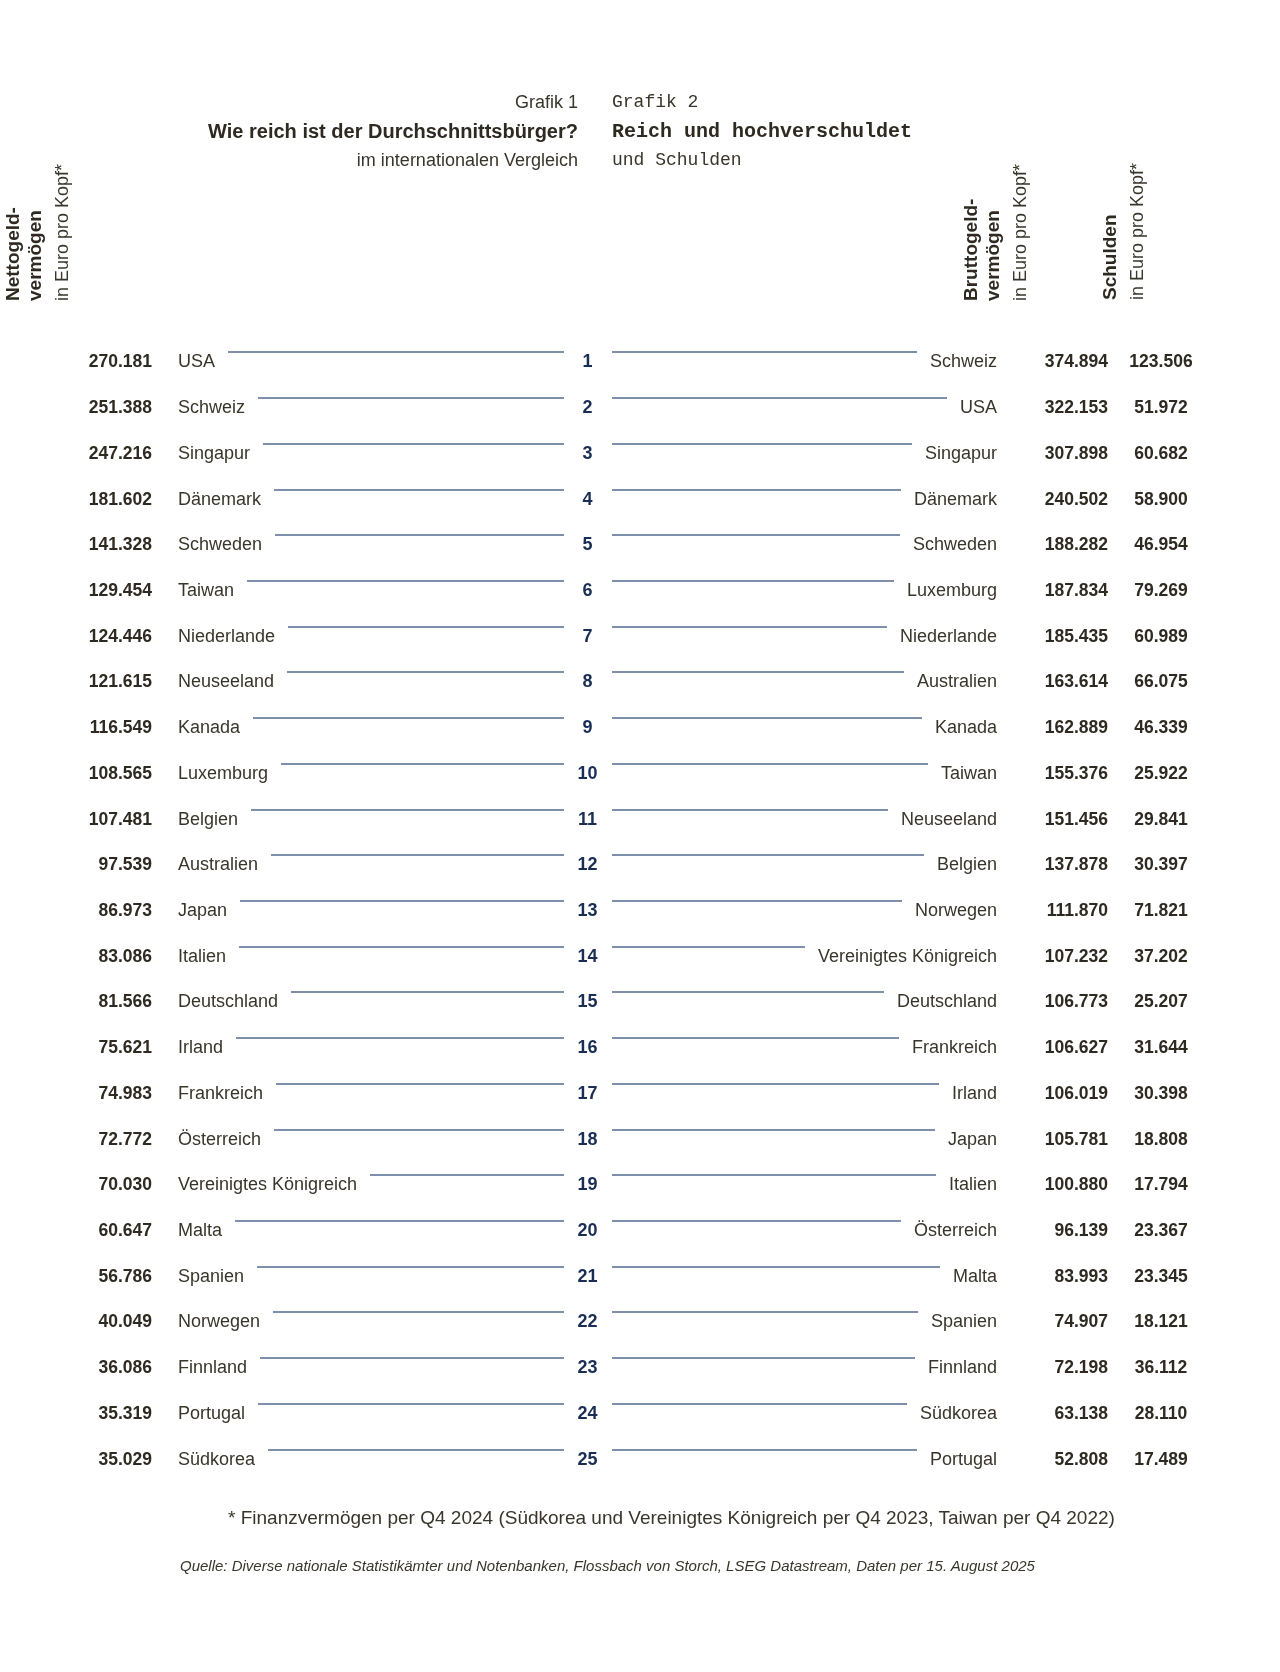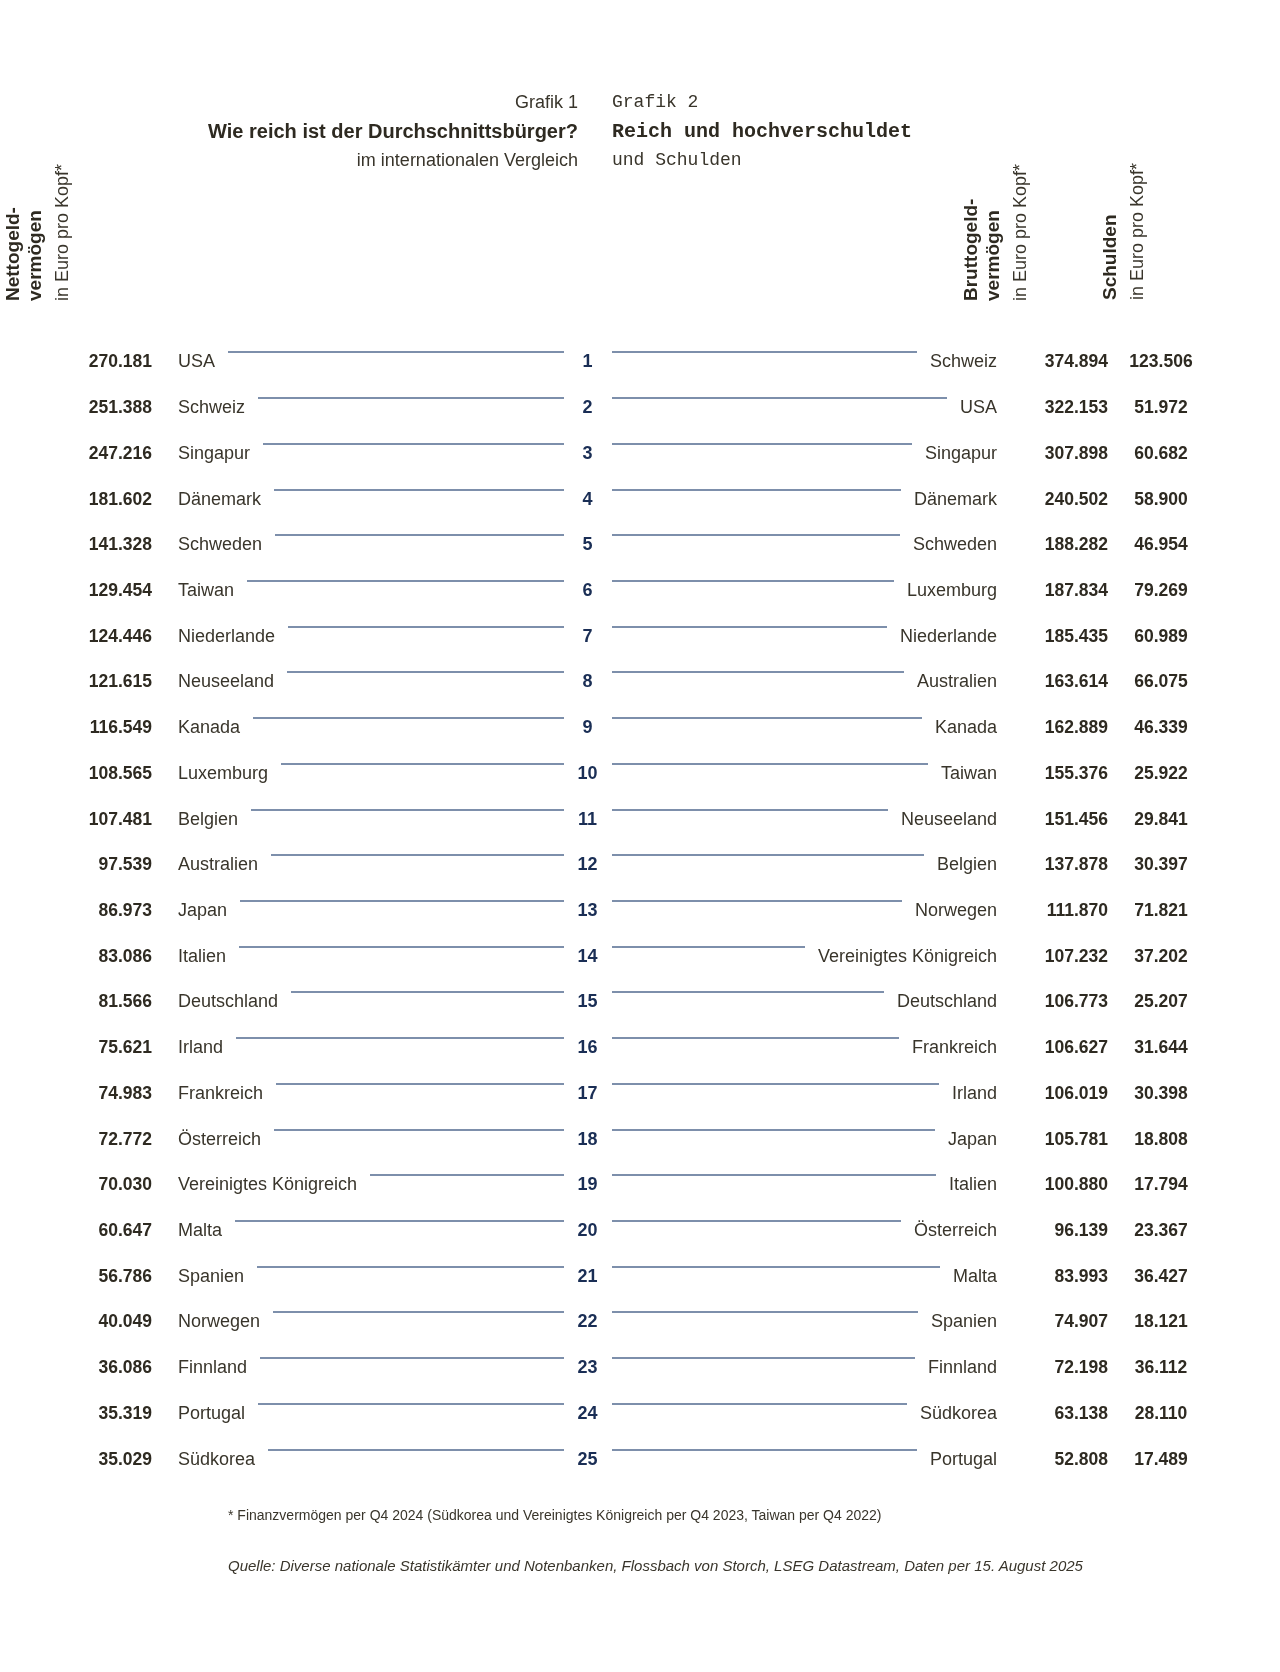"36.427" div.val { text: 36.427 -> 23.345 }
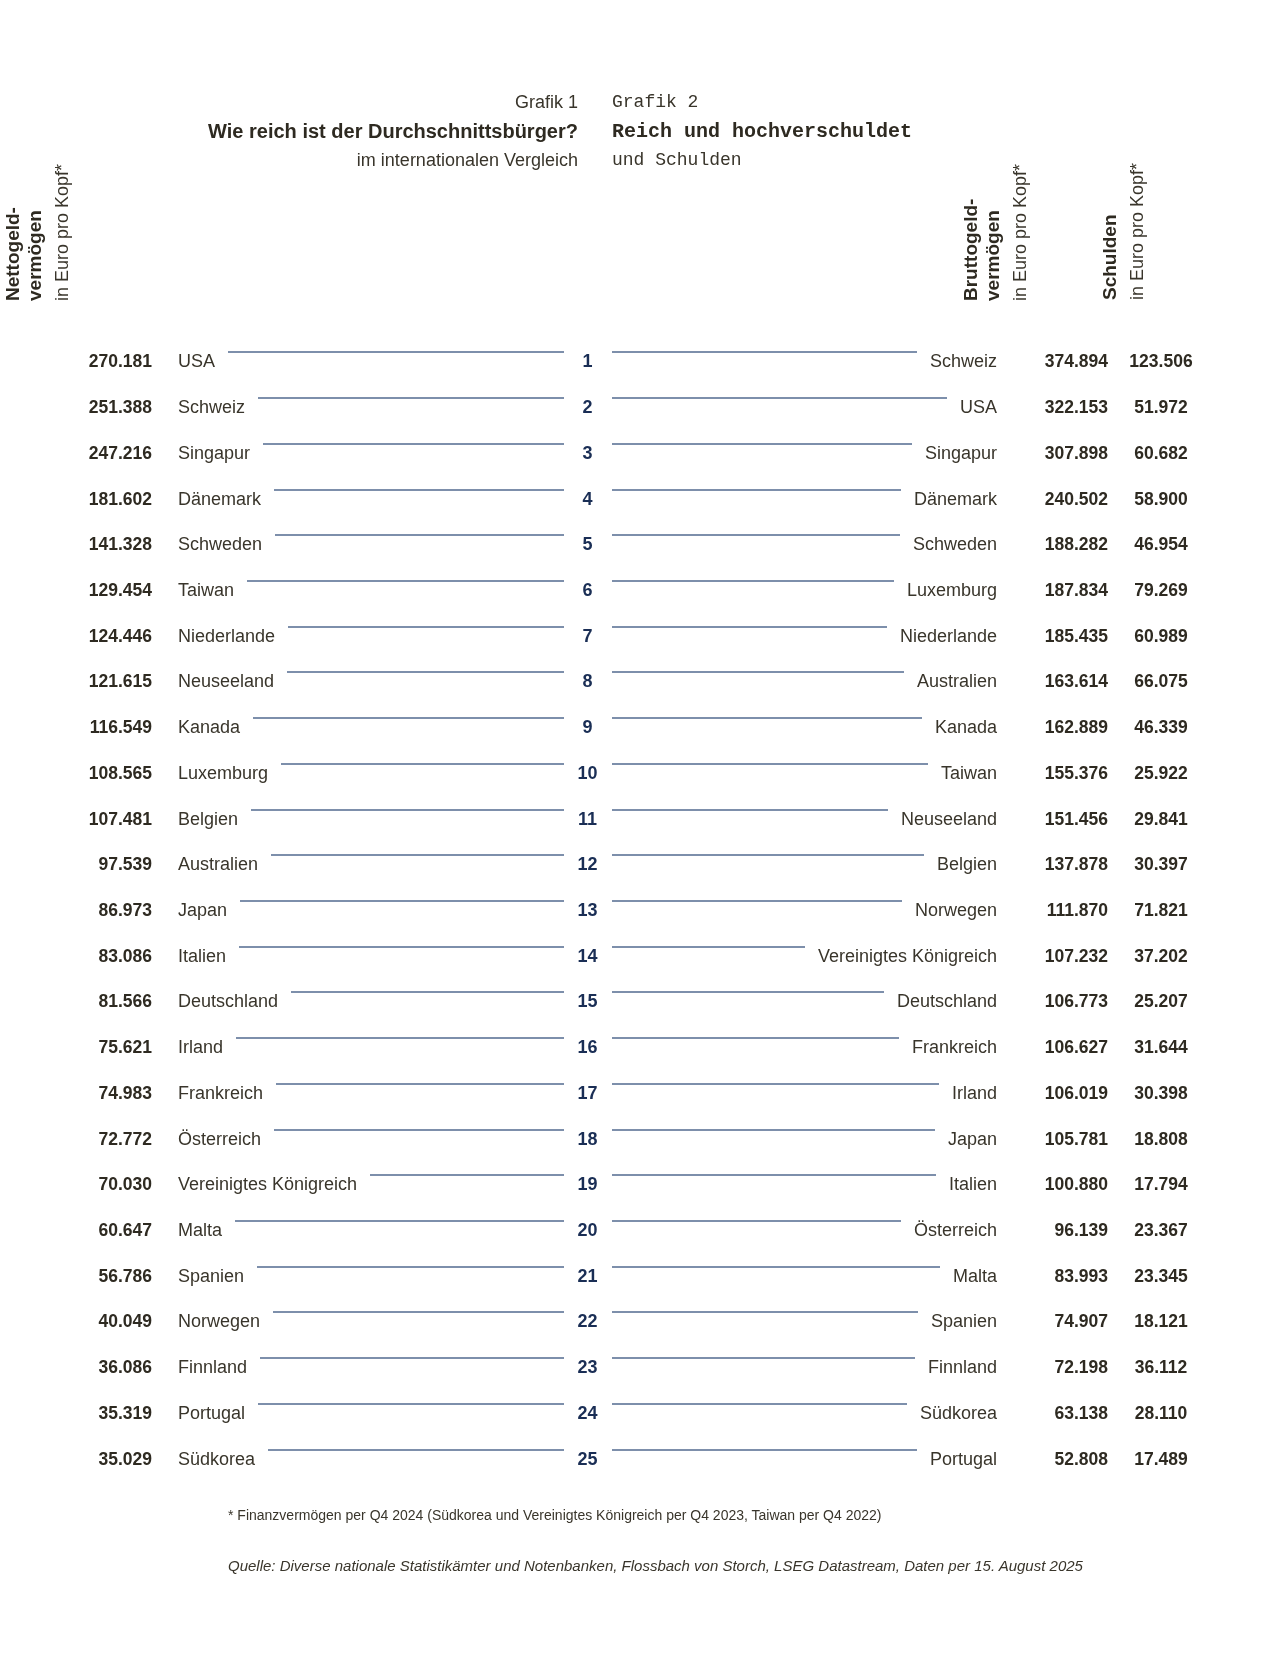"* Finanzvermögen per Q4 2024" .footnote { font-size: 14px -> 19px }
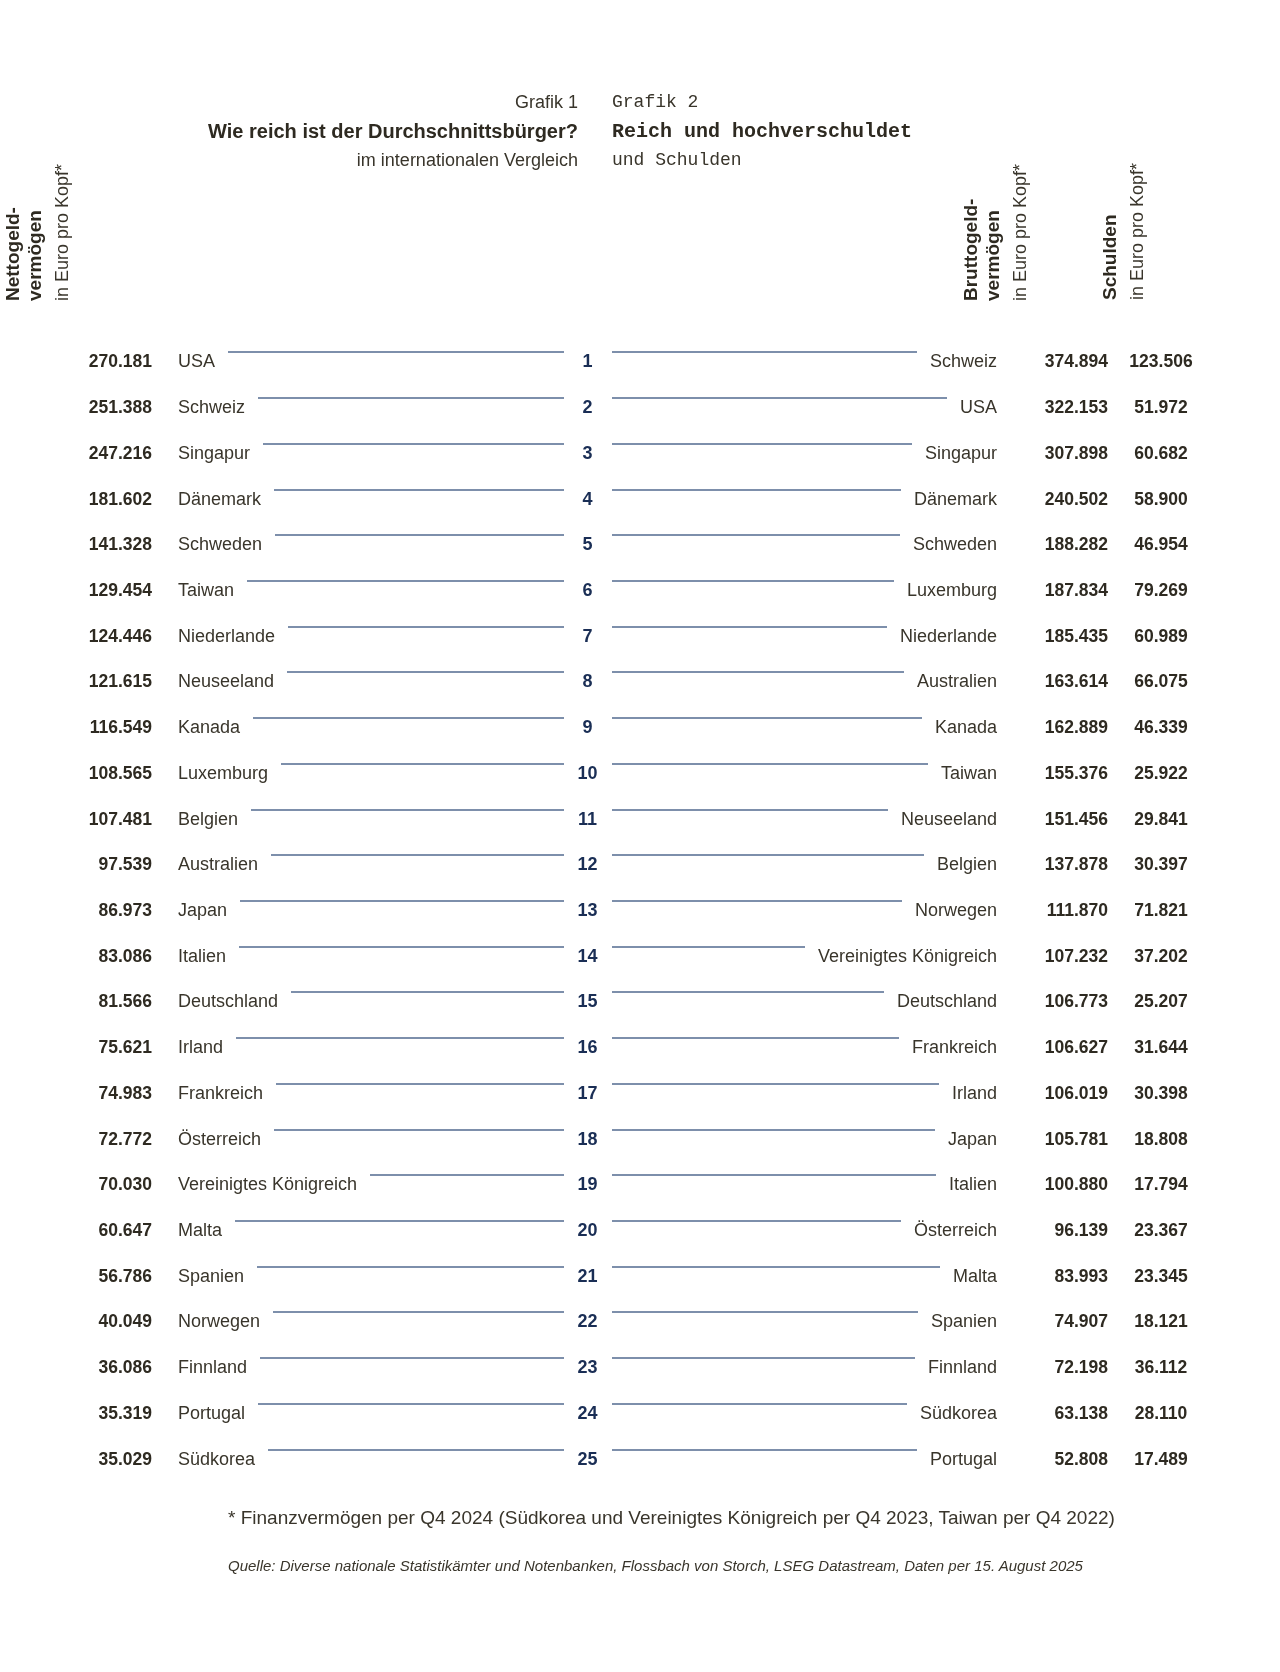"Quelle: Diverse nationale Statistikämter" .source { margin-left: 48px -> none }
